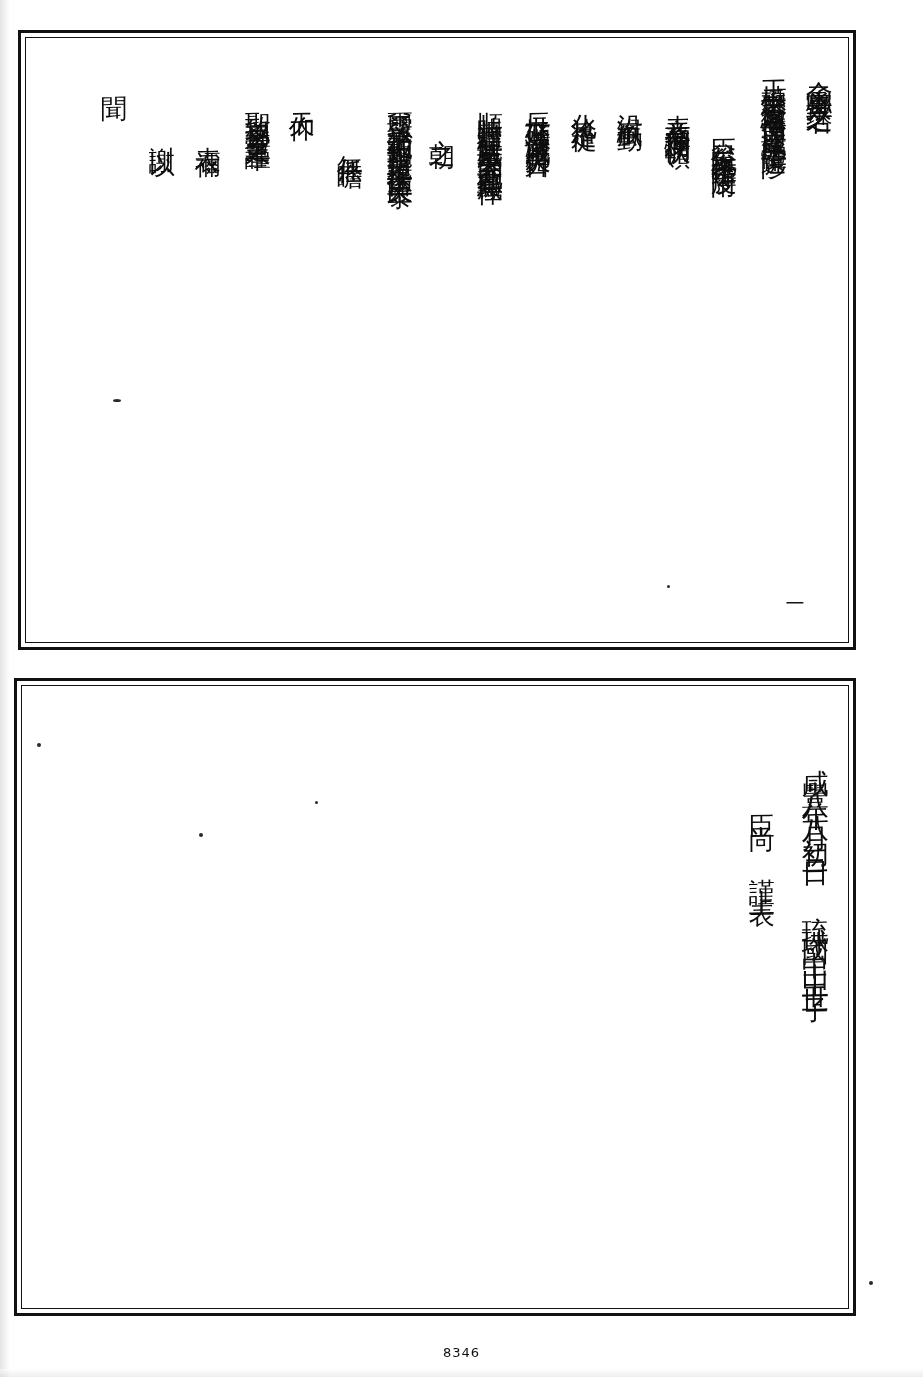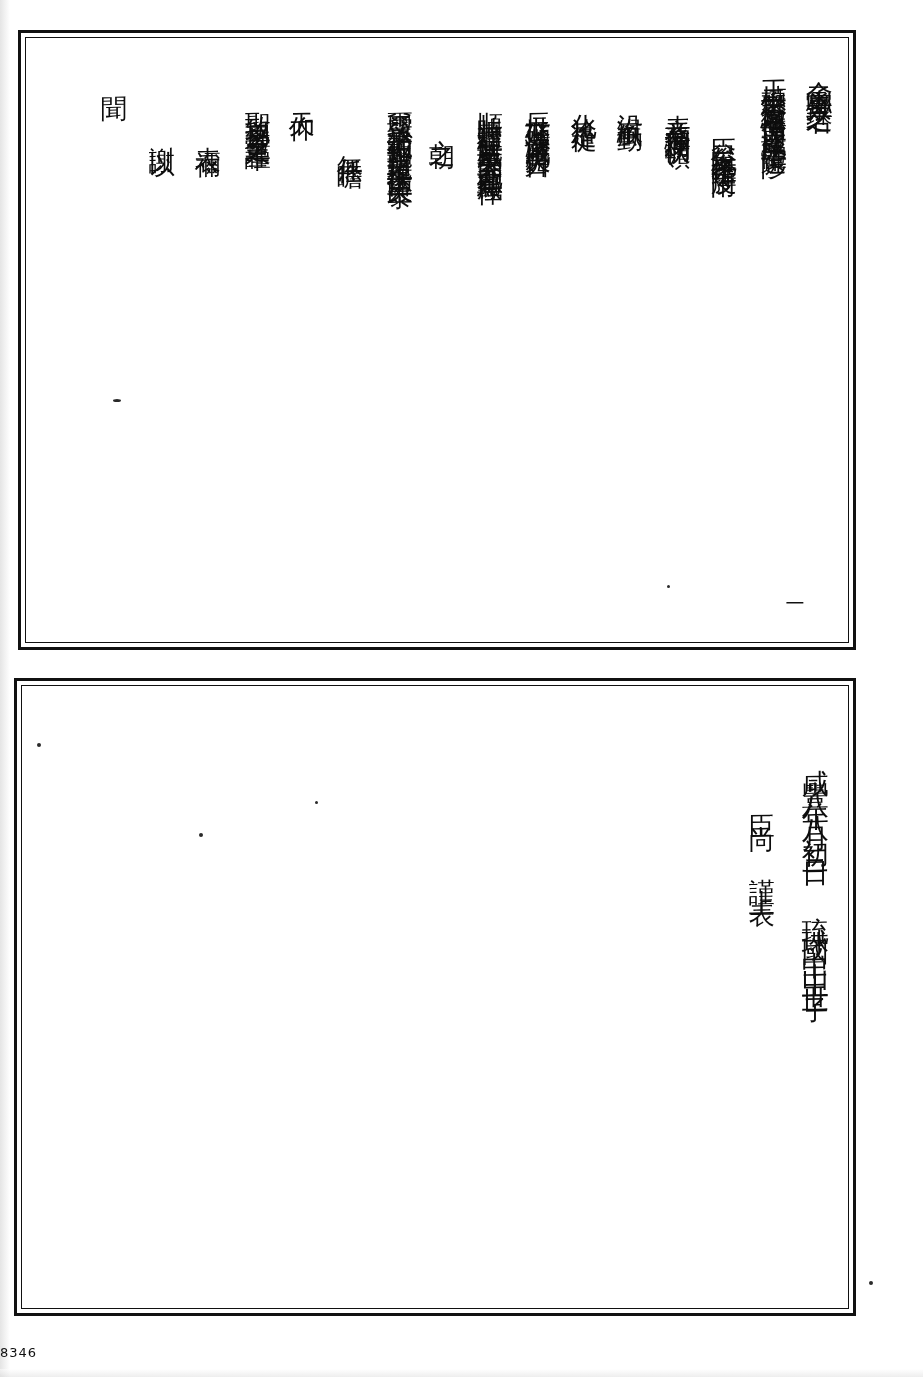"8346" #folio { text-align: none -> center }
